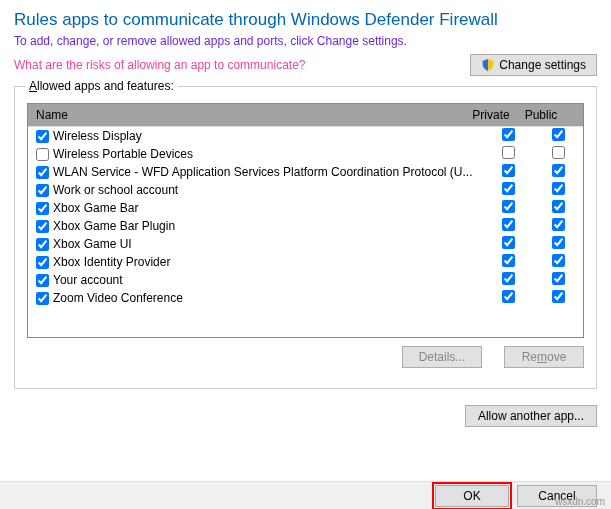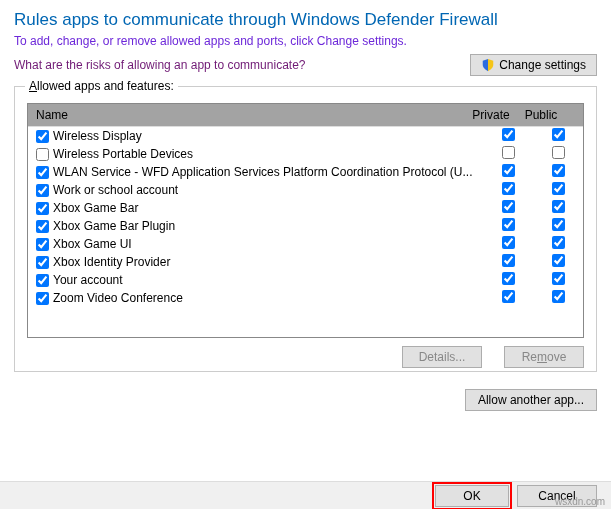"What are the risks of" .link { color: #701a75 -> #ec4899 }
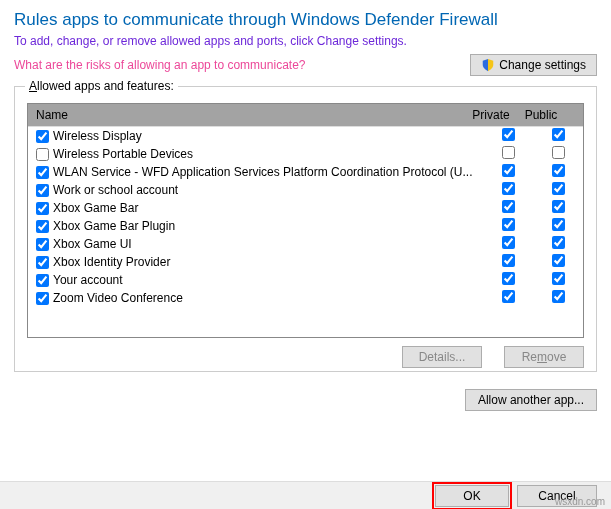"Allowed apps and features:" .group-box { margin-bottom: 17px -> 0; padding: 10px 12px 3px 12px -> 10px 12px 20px 12px }
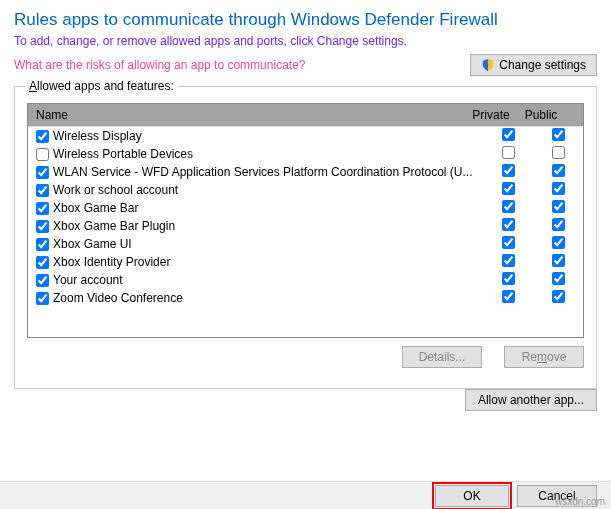"Allow another app..." .allow-row { margin-top: none -> 16px }
